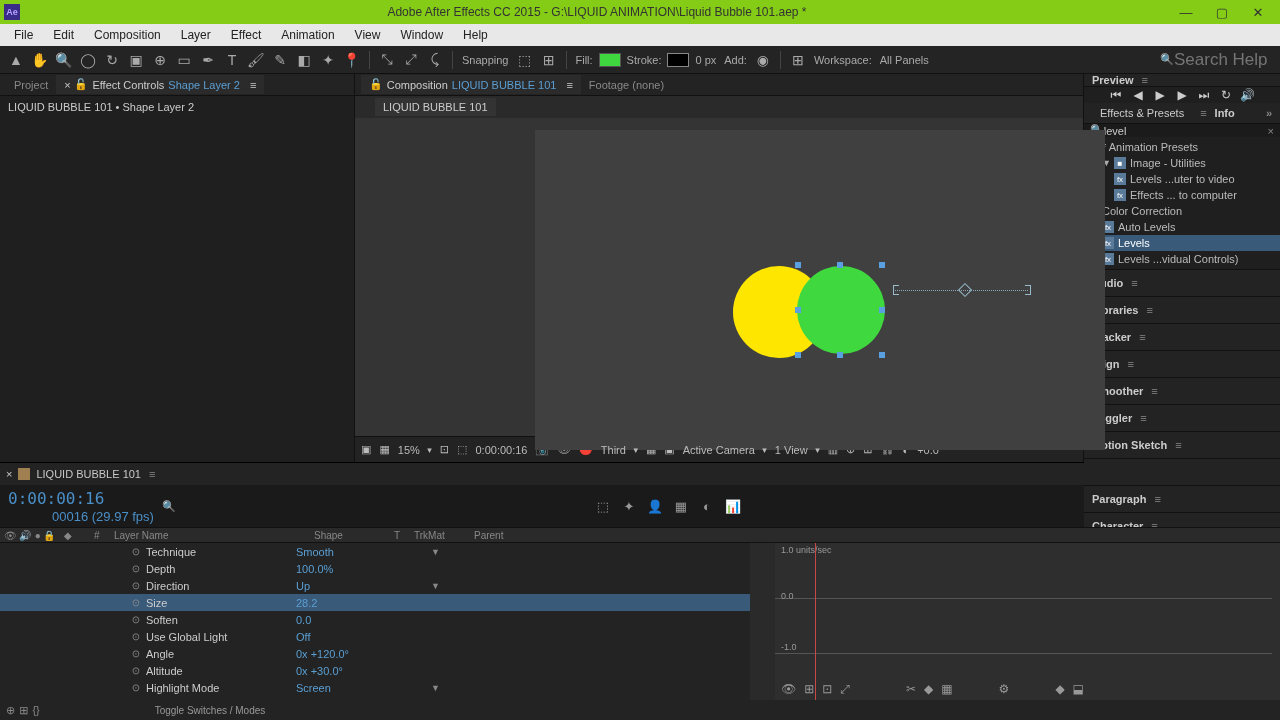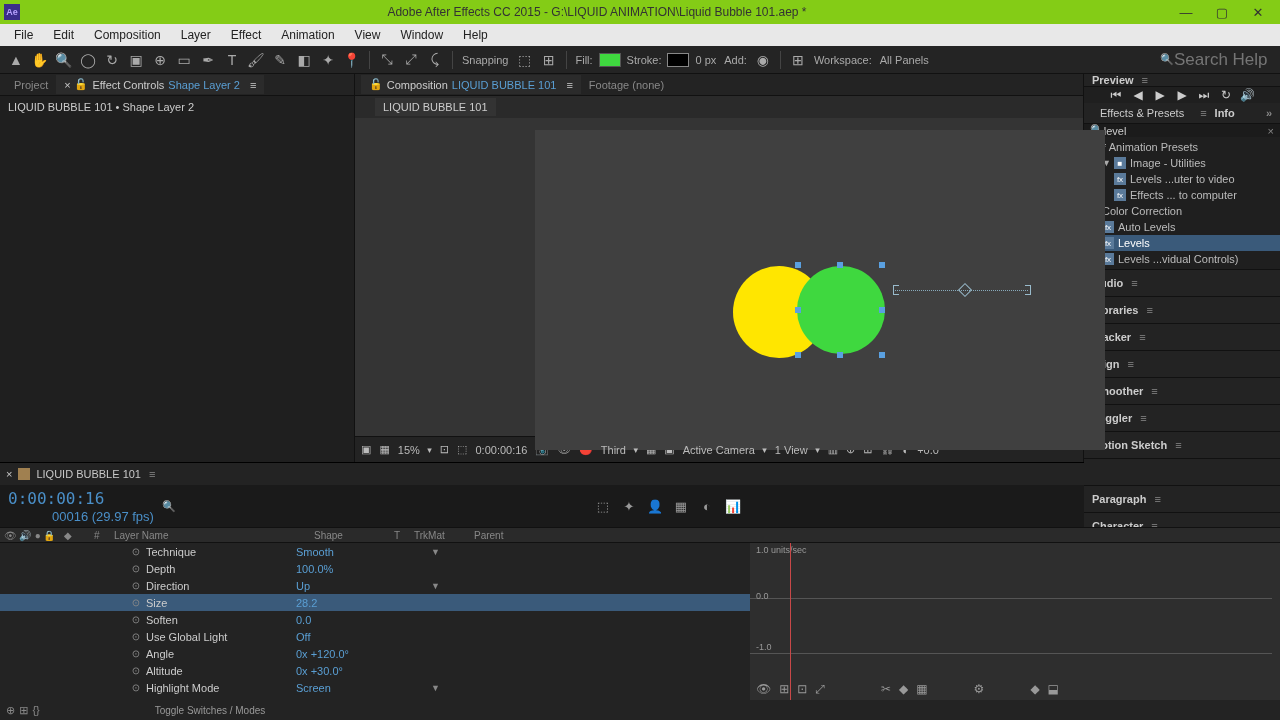"1.0 units/sec" .graph-area { margin-left: none -> 25px }
